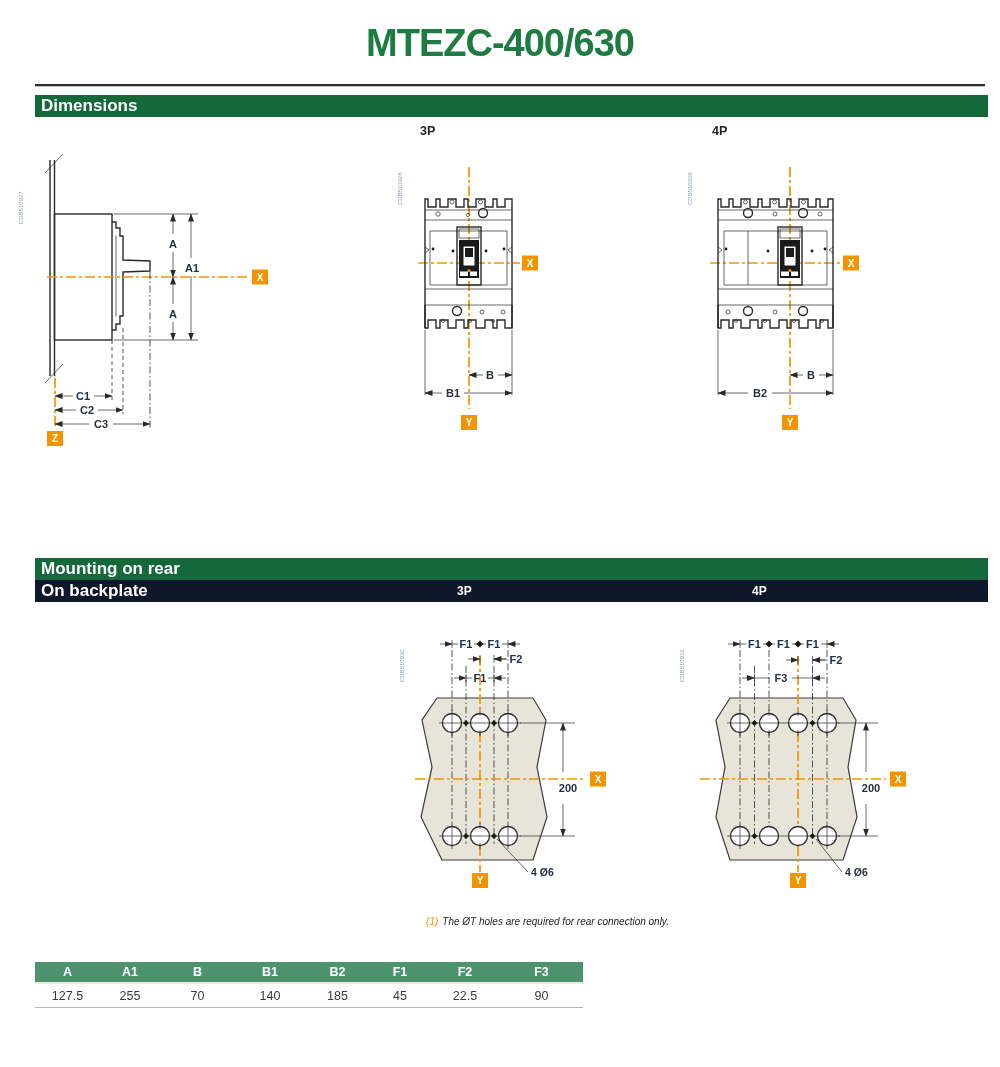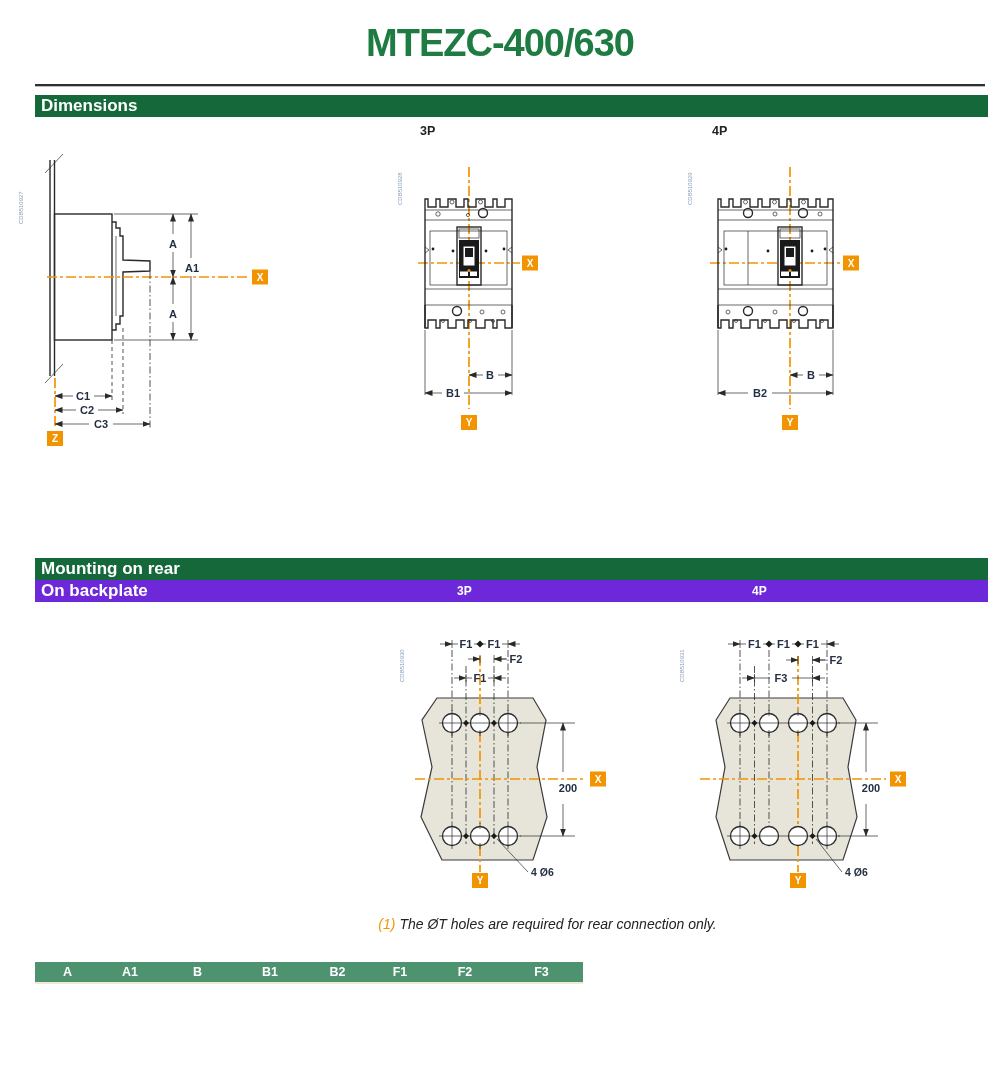"On backplate" .bar-light { background: #6d28d9 -> #0f172a }
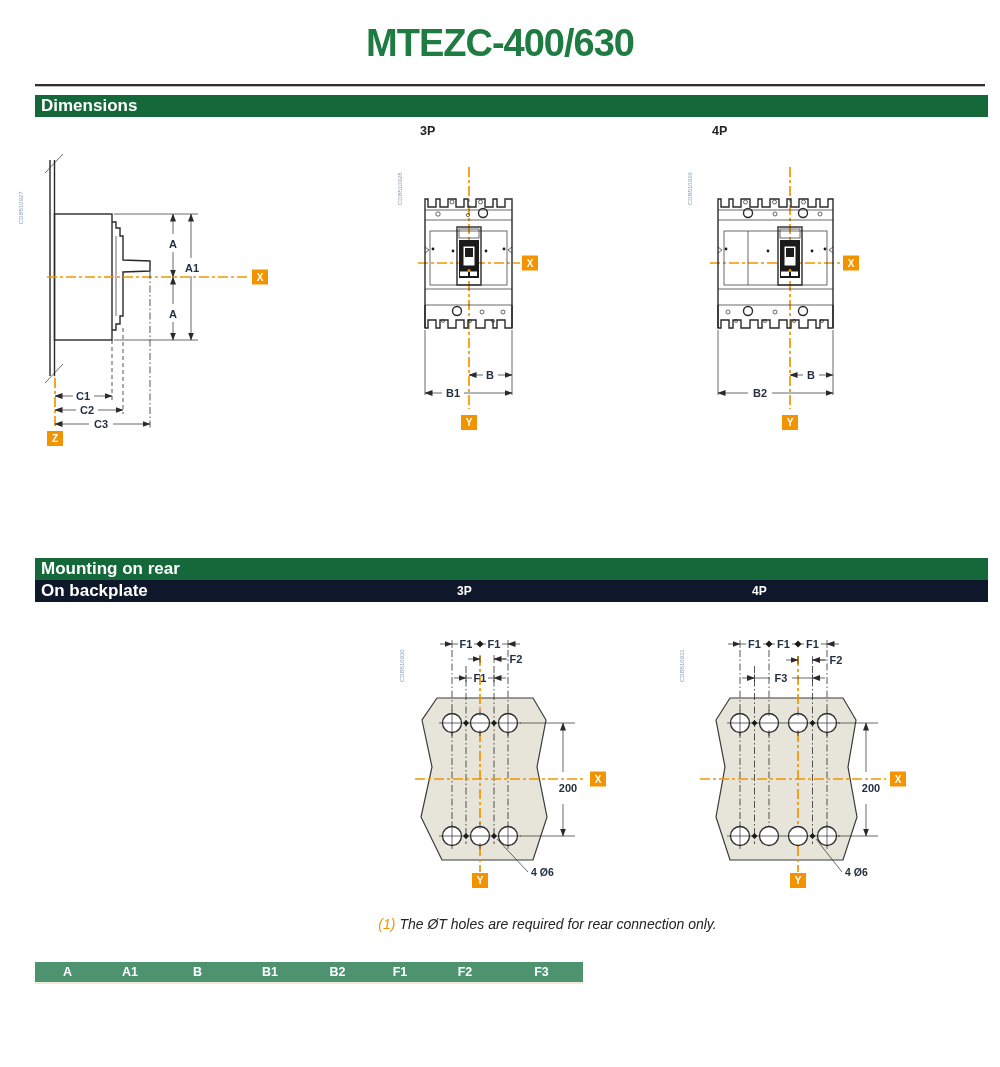"(1) The ØT holes are" .note { font-size: 14px -> 10px }
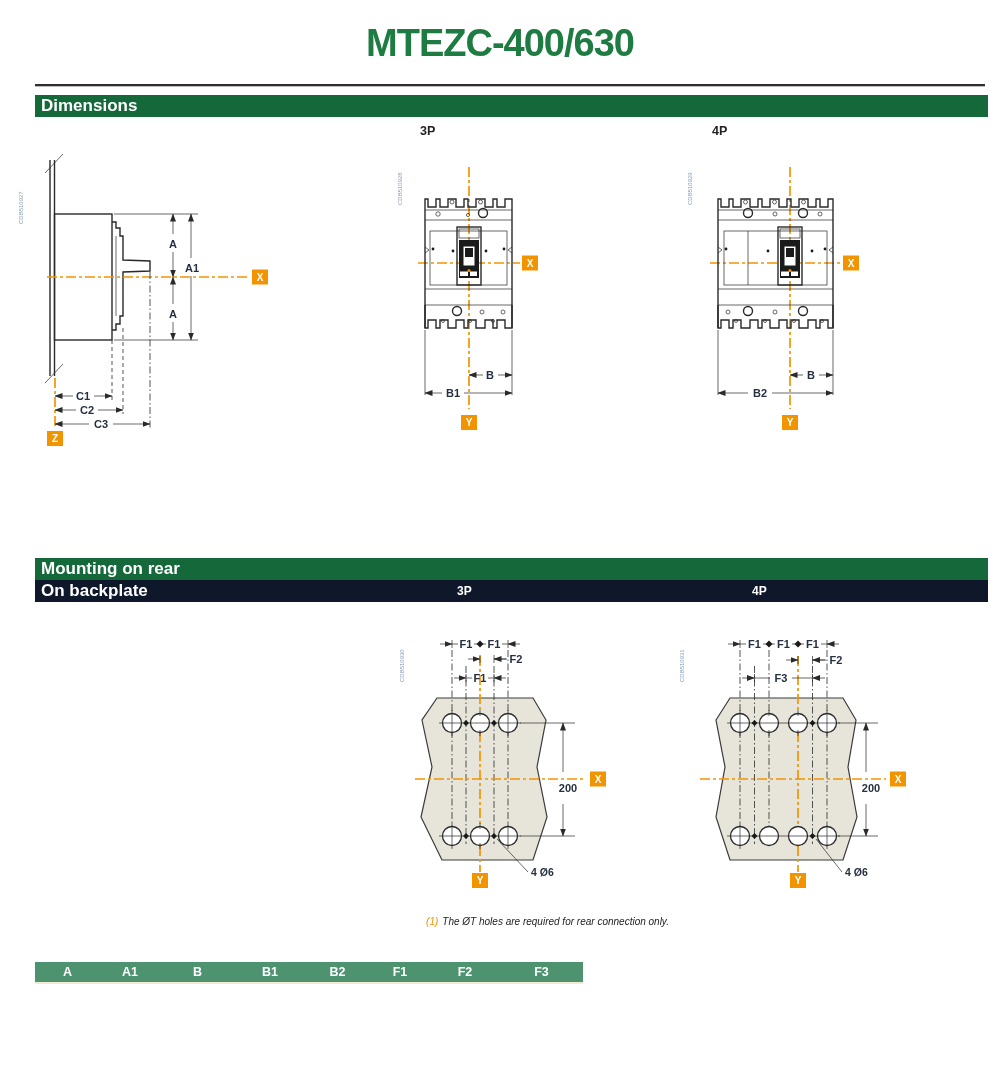"127.5" div.vrow { html: none -> <div> <div>127.5</div> <div>255</div> <div>70</div> <div>140</div> <div>185</div> <div>45</div> <div>22.5</div> <div>90</div> </div> }
